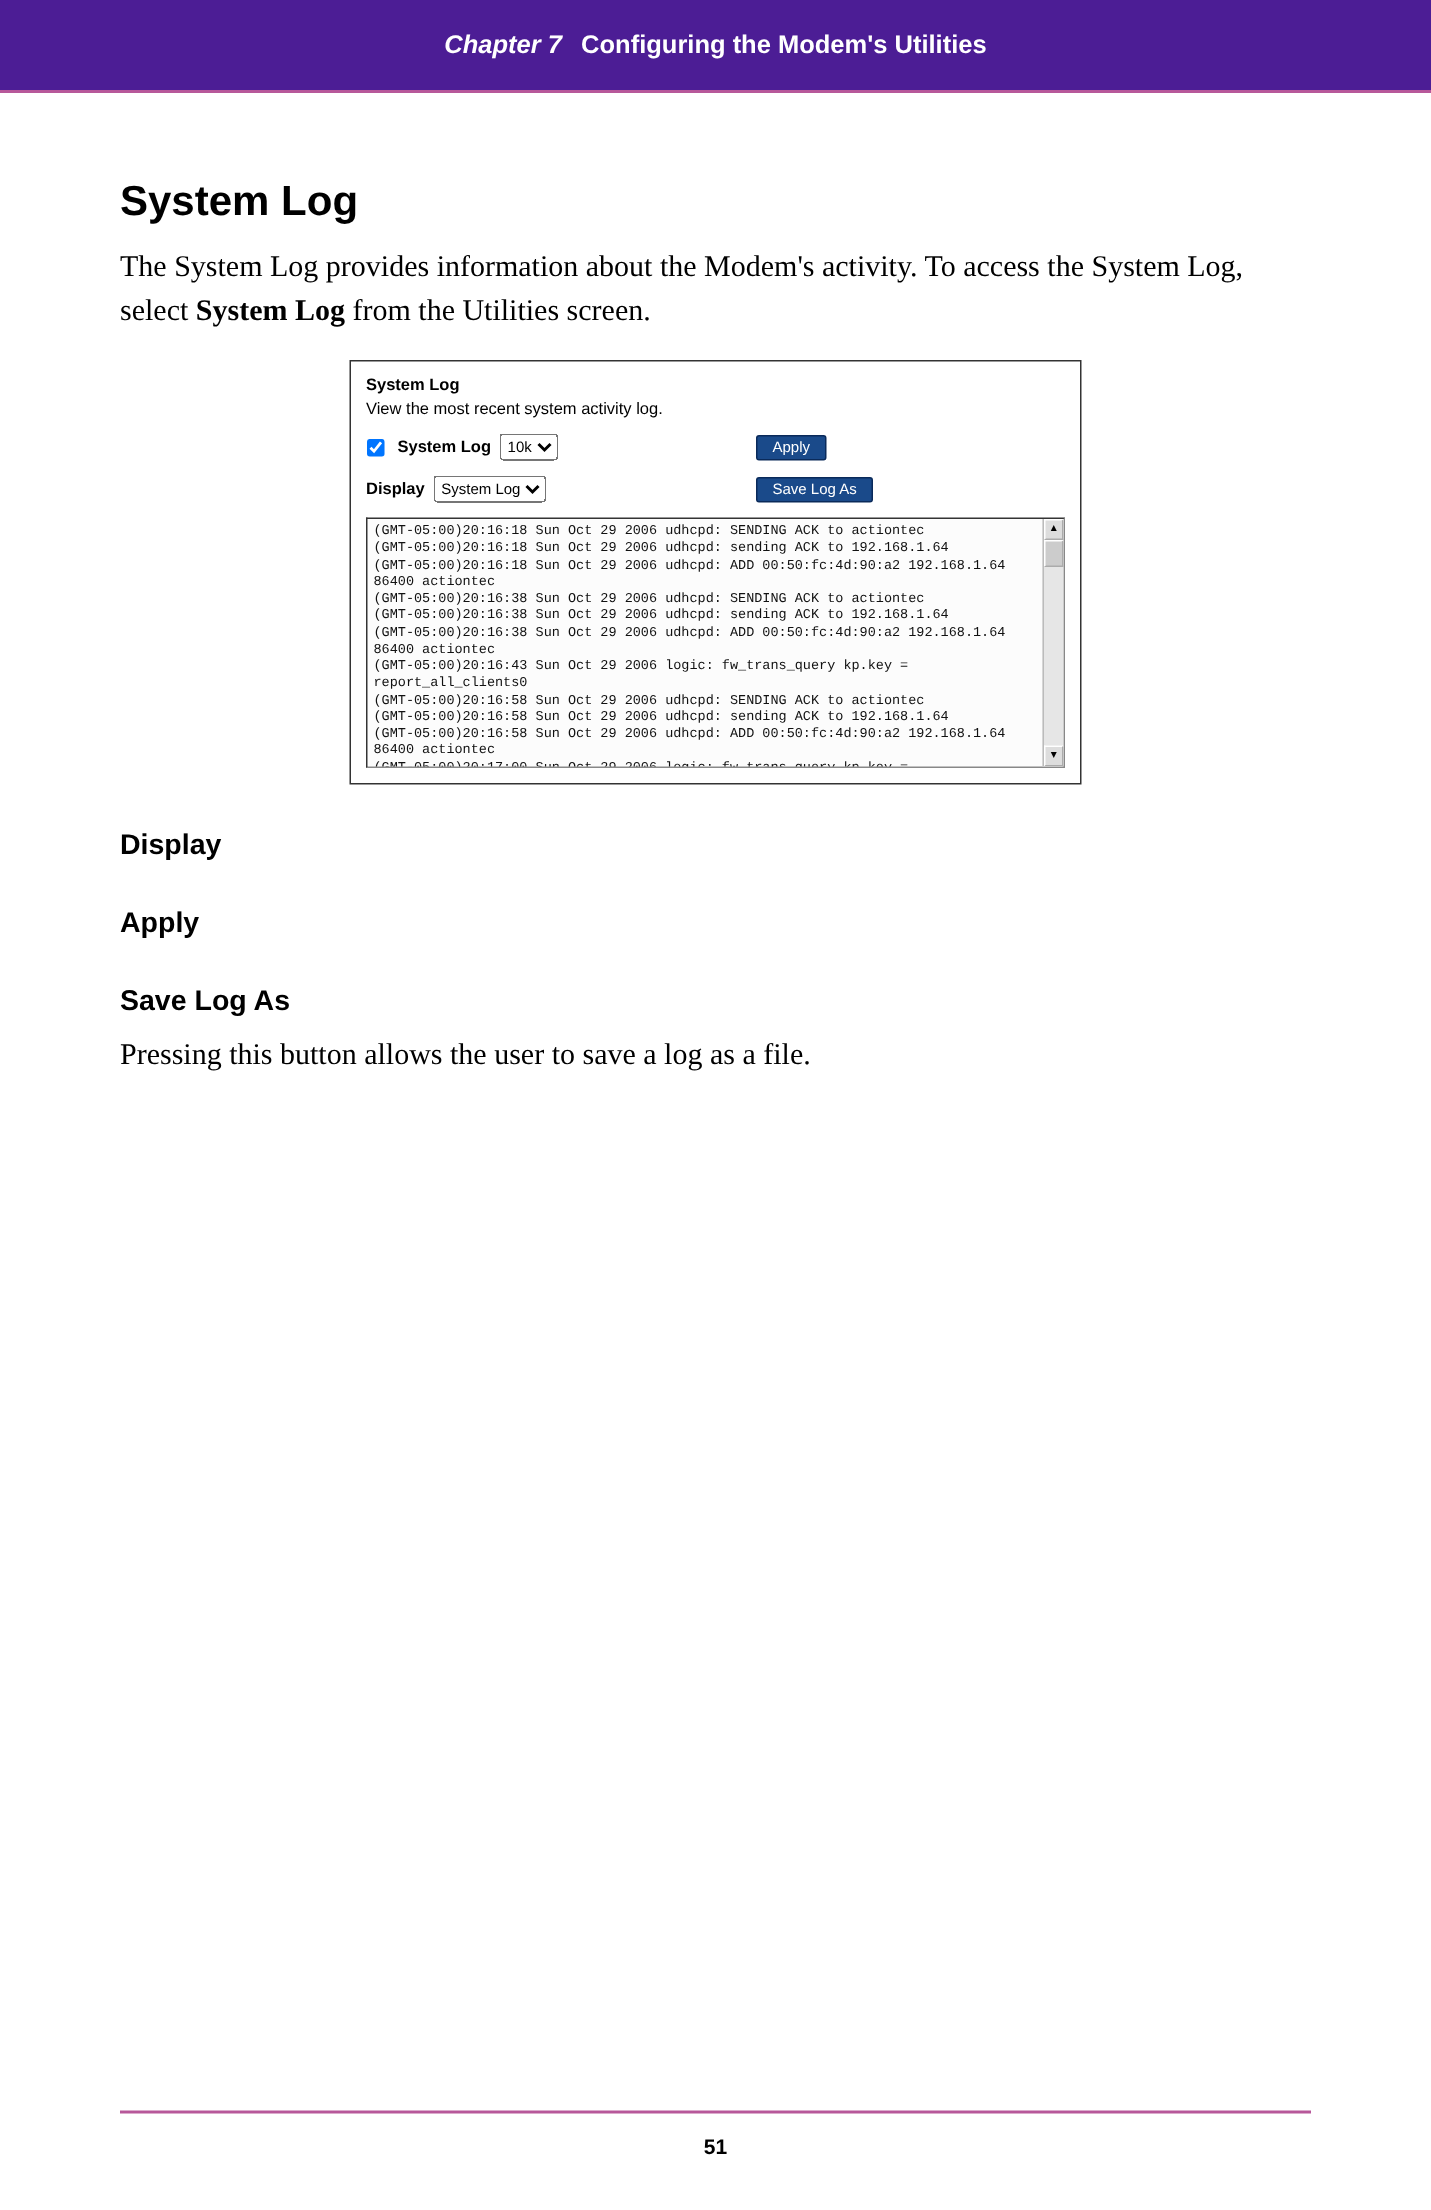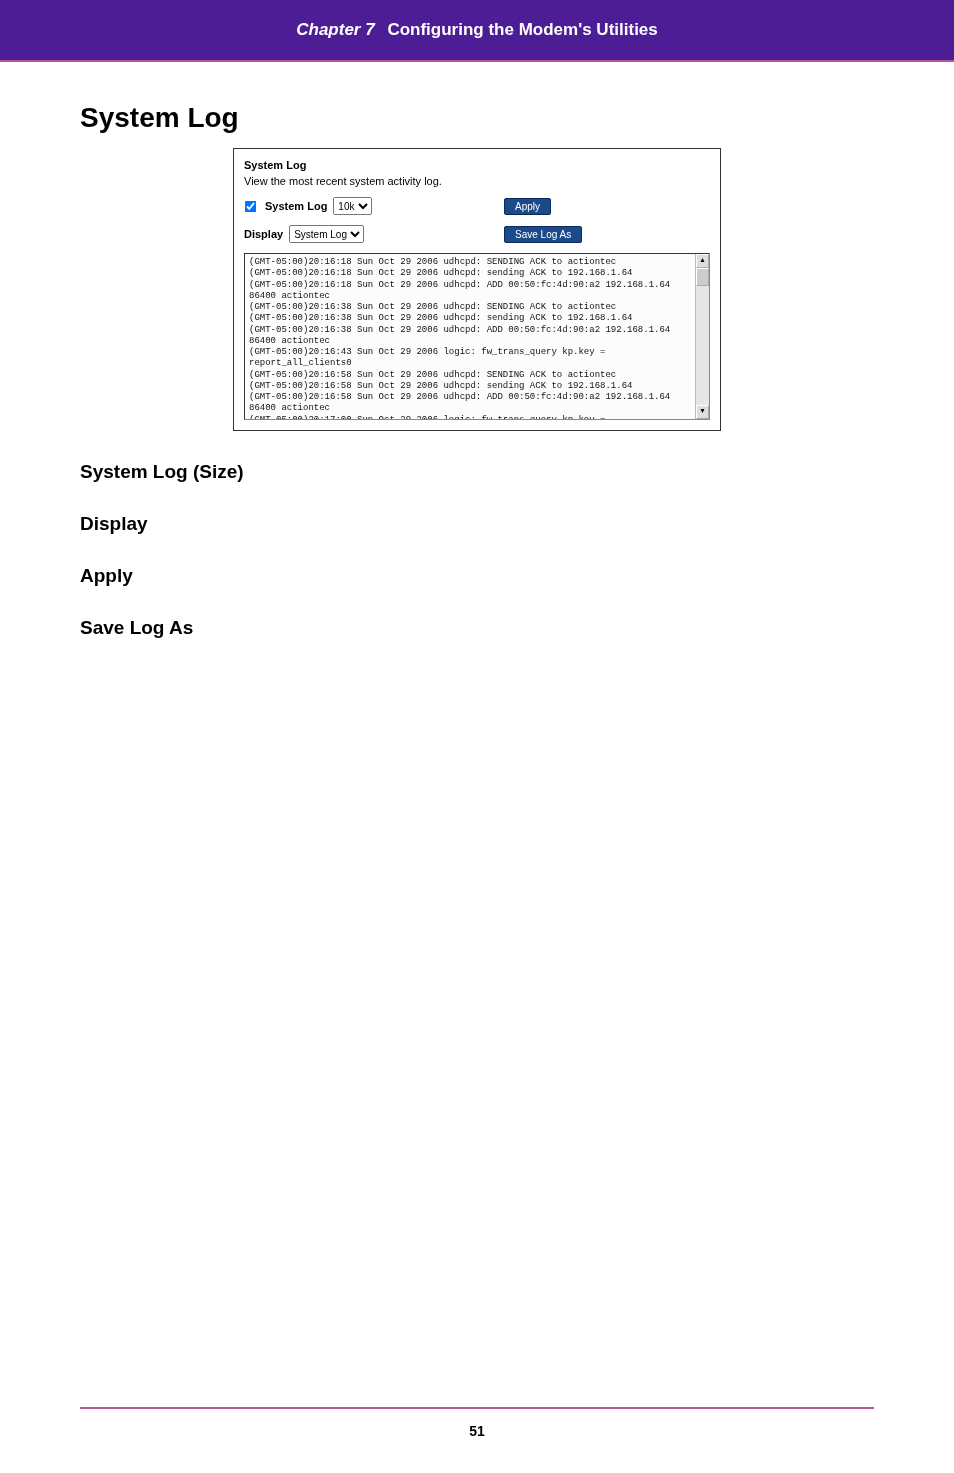"System Log" .content { padding: 40px 80px 0 80px -> 56px 80px 0 80px }
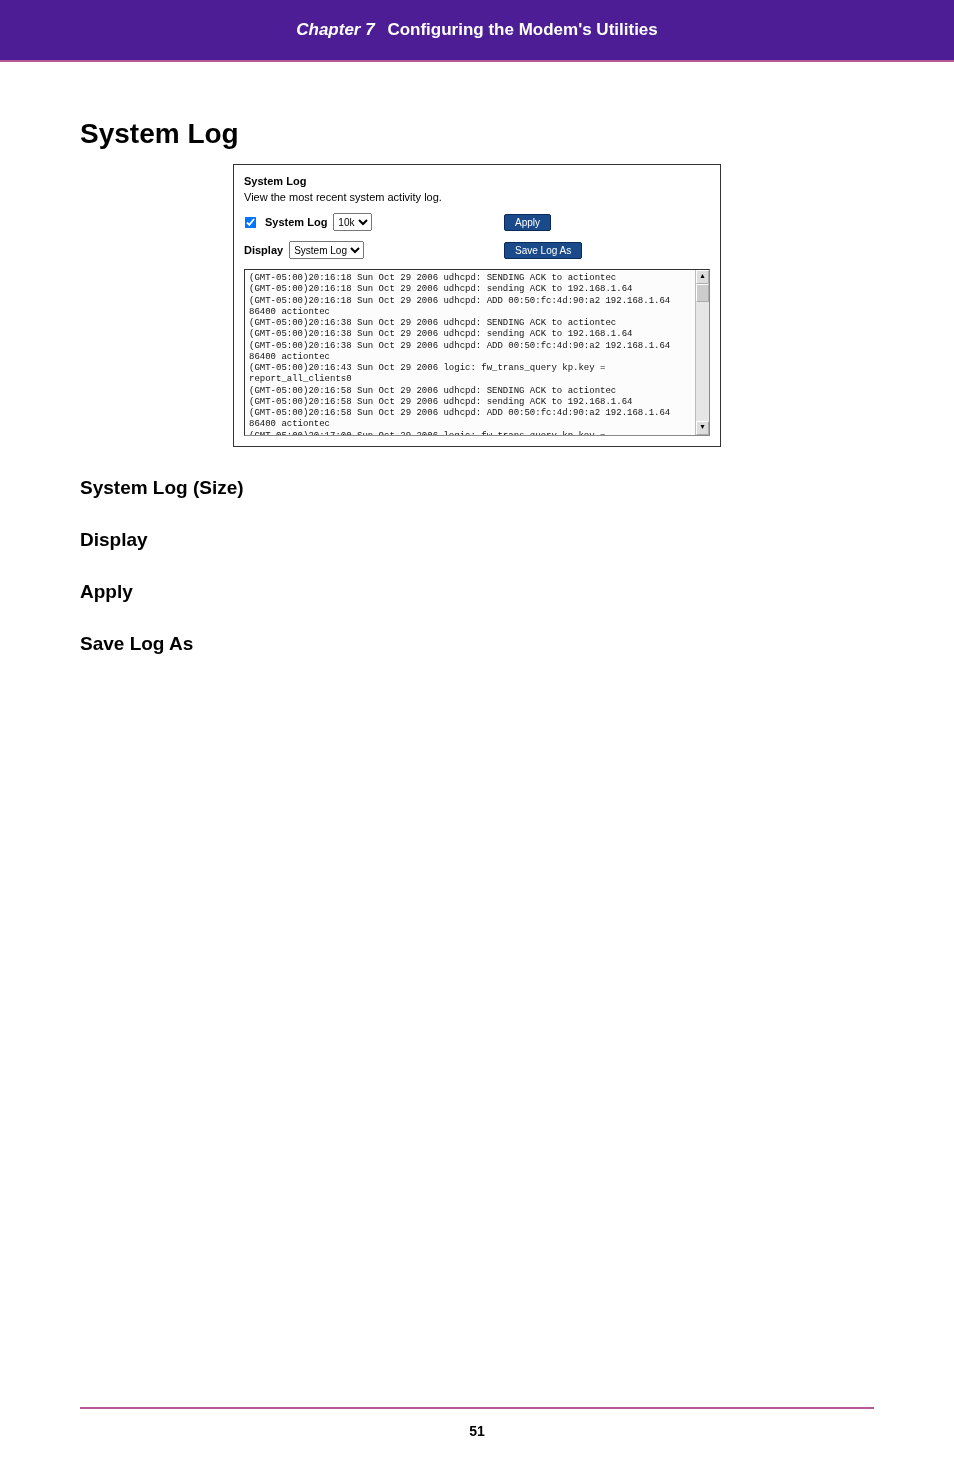"The System Log provides information" p.body { html: none -> <p> <span>The System Log provides information about the Modem's activity. To access the System Log, select </span><span>System Log</span><span> from the Utilities screen.</span> </p> }
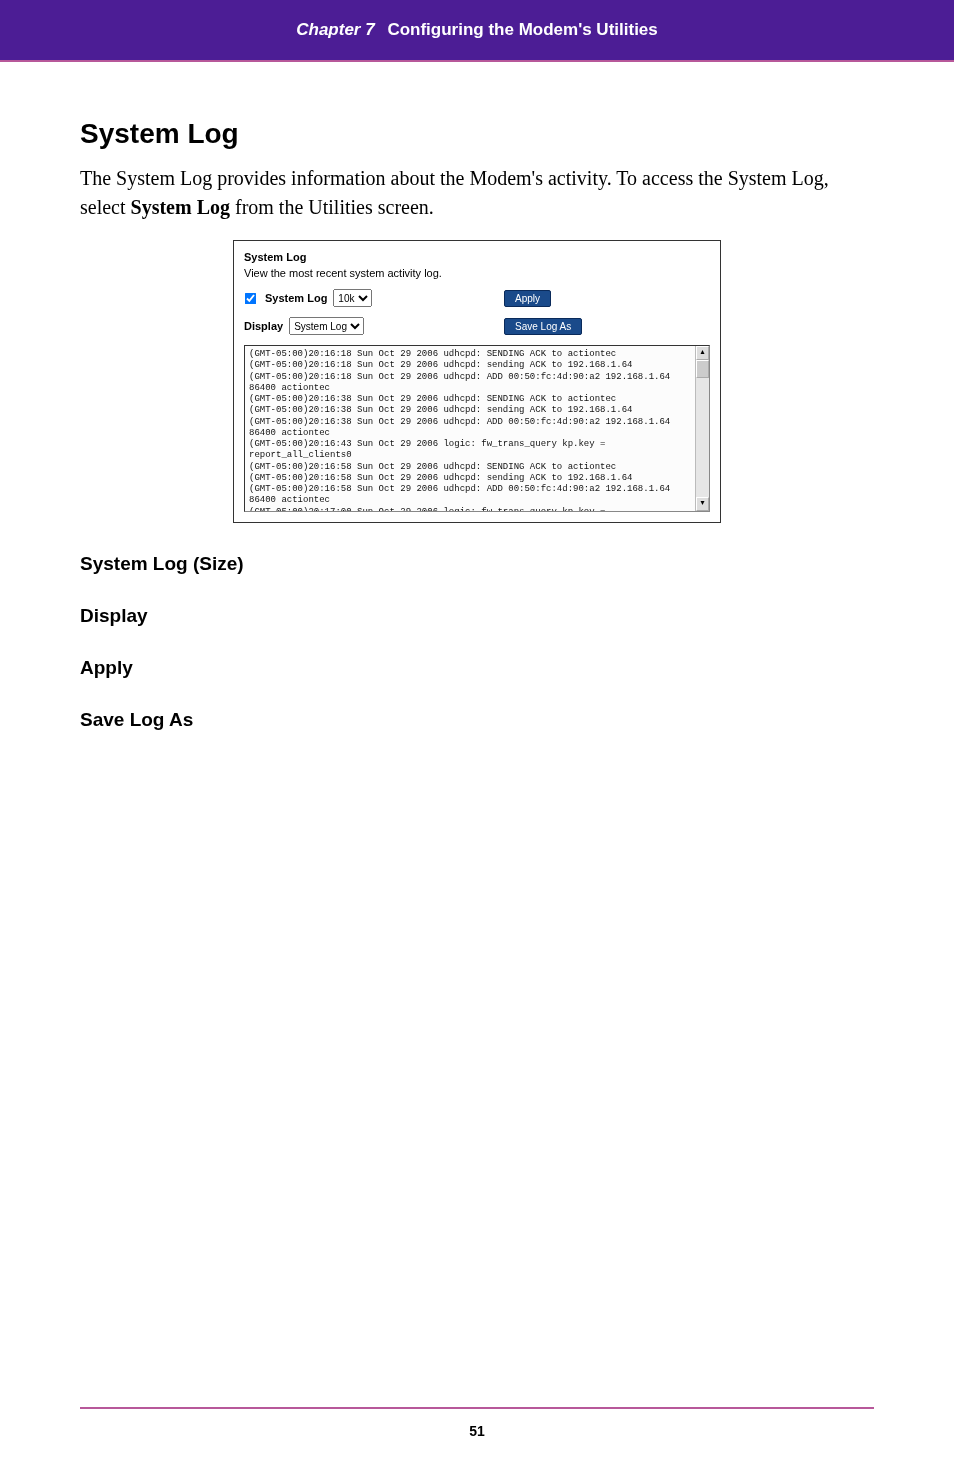"System Log (Size)" h2.sub { html: <h2>System Log (Size)</h2> -> none }
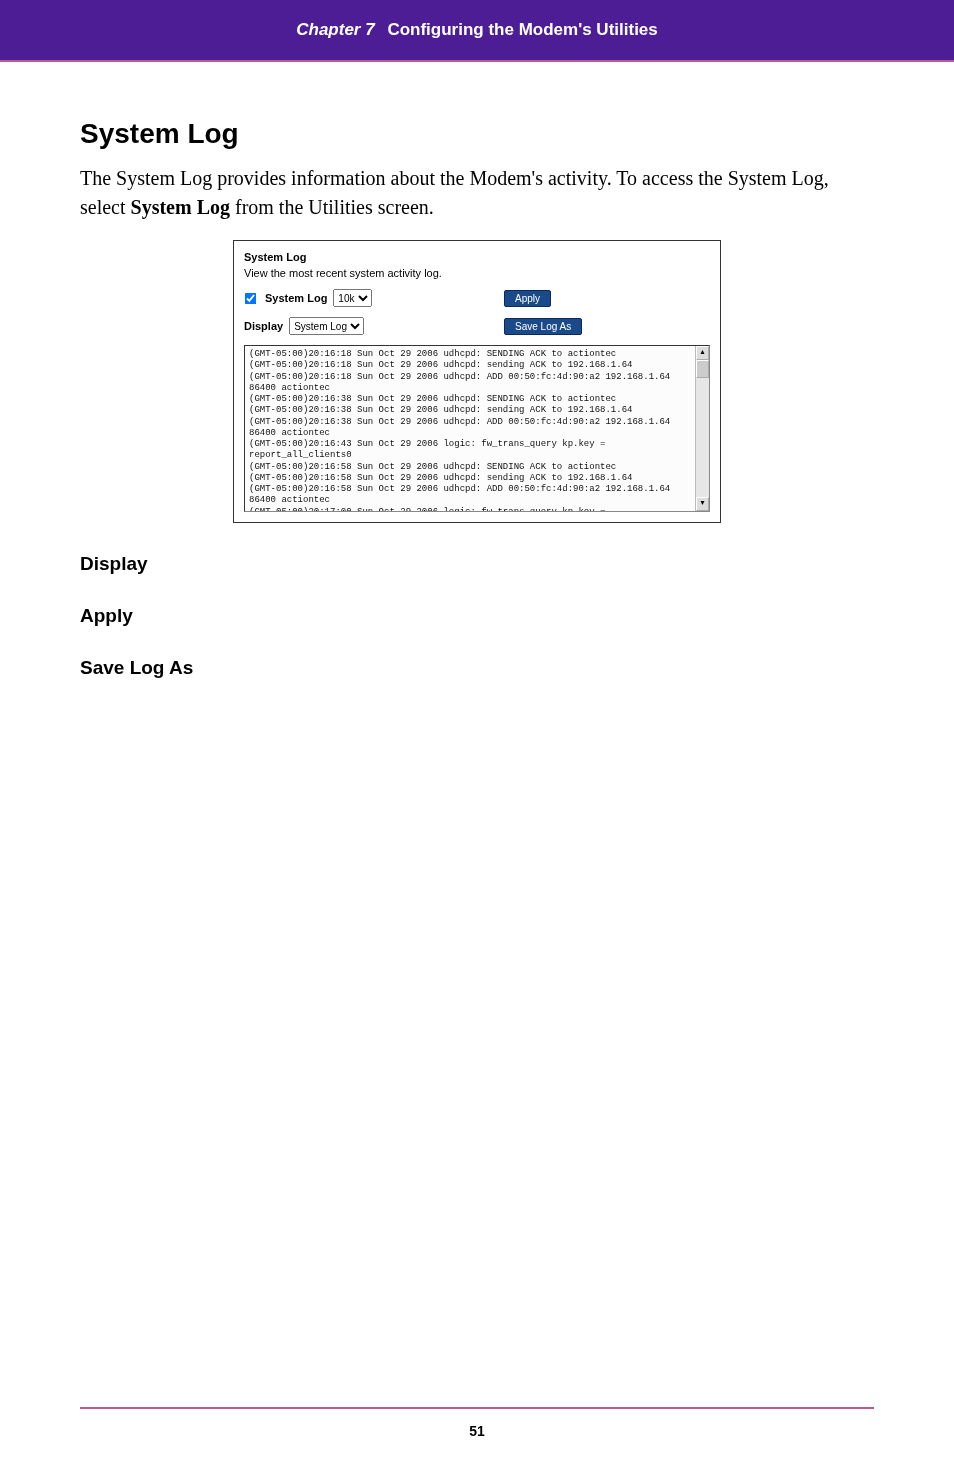"Pressing this button allows the" p.body { html: none -> <p>Pressing this button allows the user to save a log as a file.</p> }
